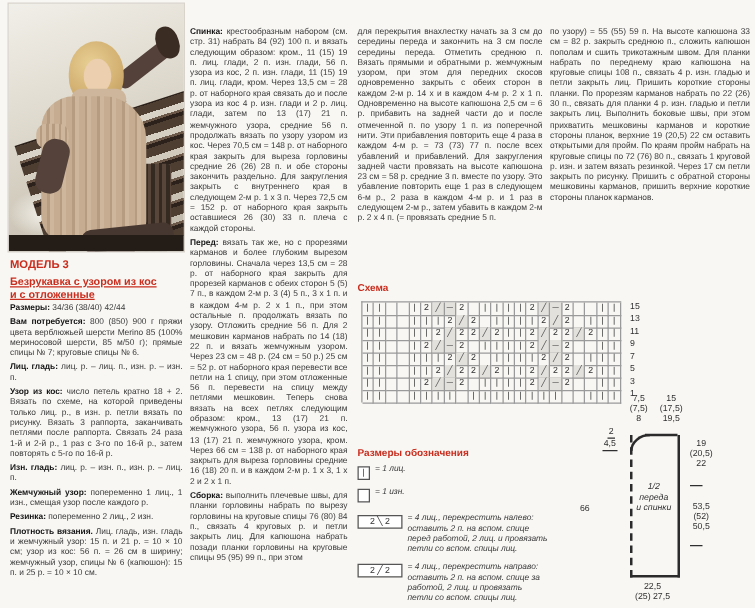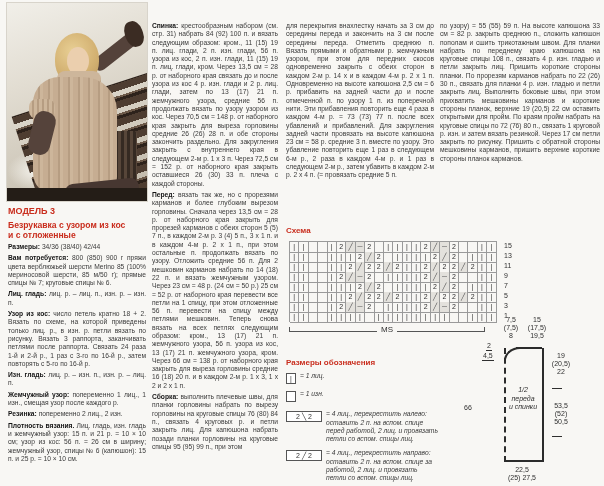"Безрукавка с узором из кос" .title2 { text-decoration: none -> underline }
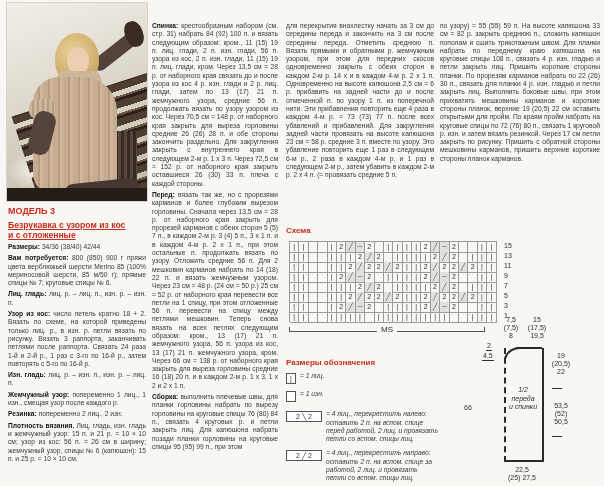"MS" div.msline { html: <div> <i></i> <span>MS</span> <i></i> </div> -> none }
